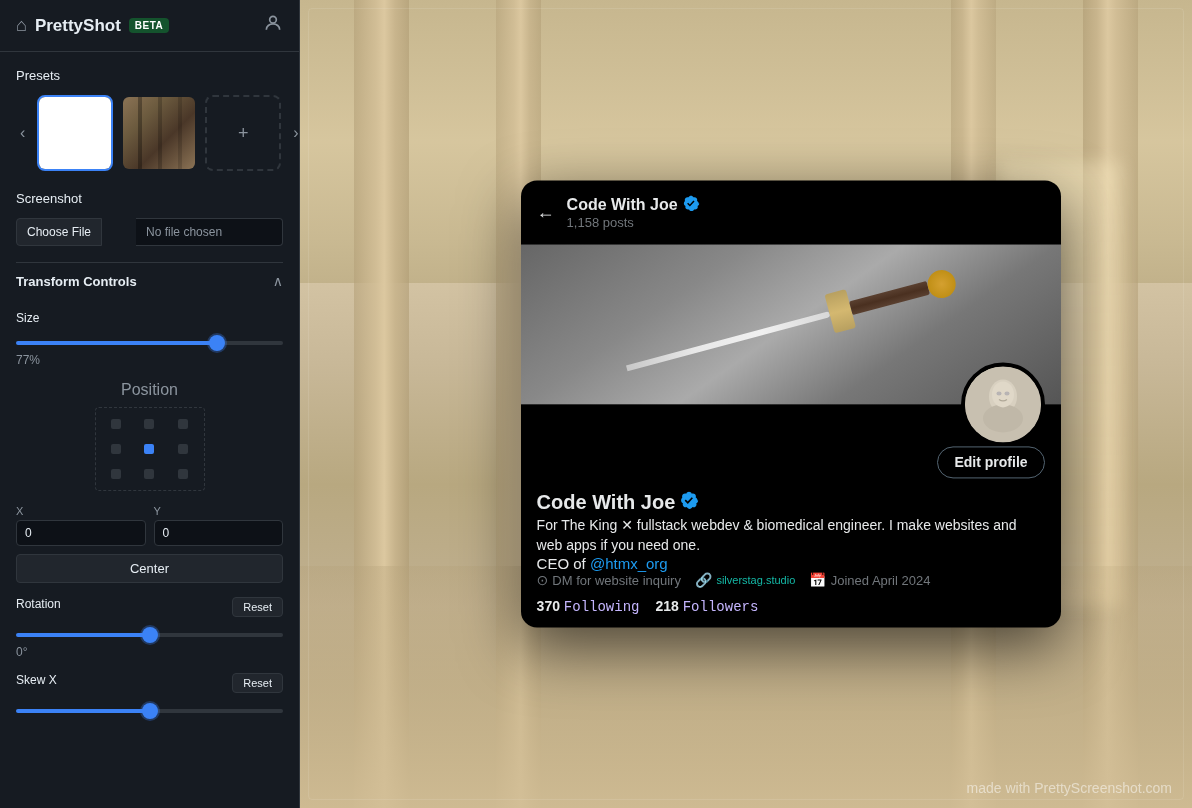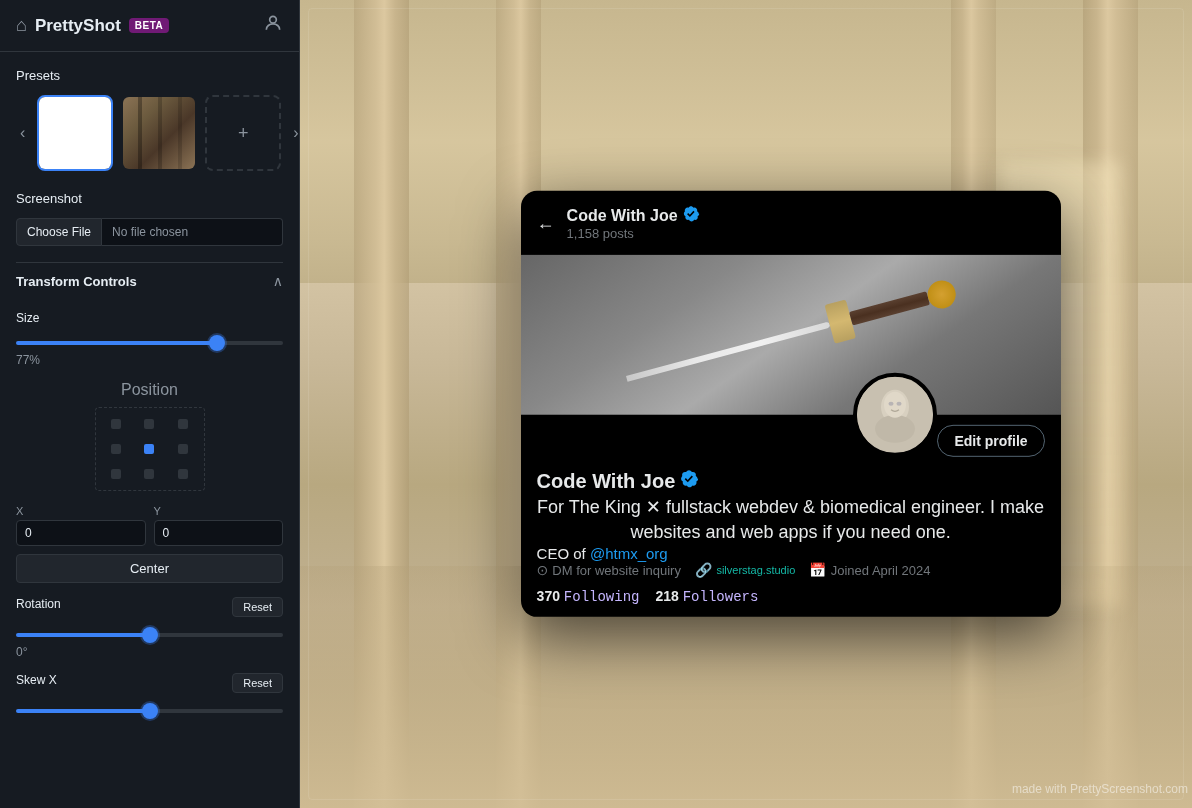"BETA" .beta-badge { background: #701a75 -> #14532d }
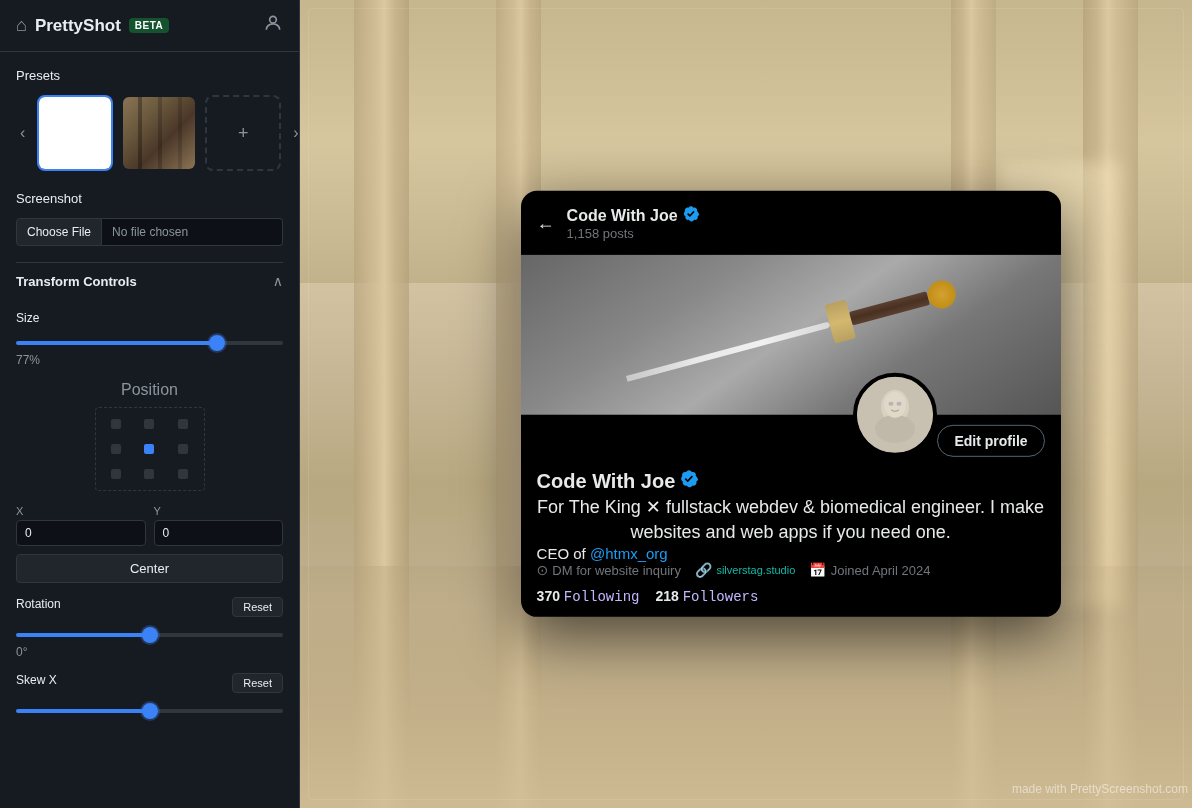"No file chosen" .file-name-display { margin-left: none -> 34px }
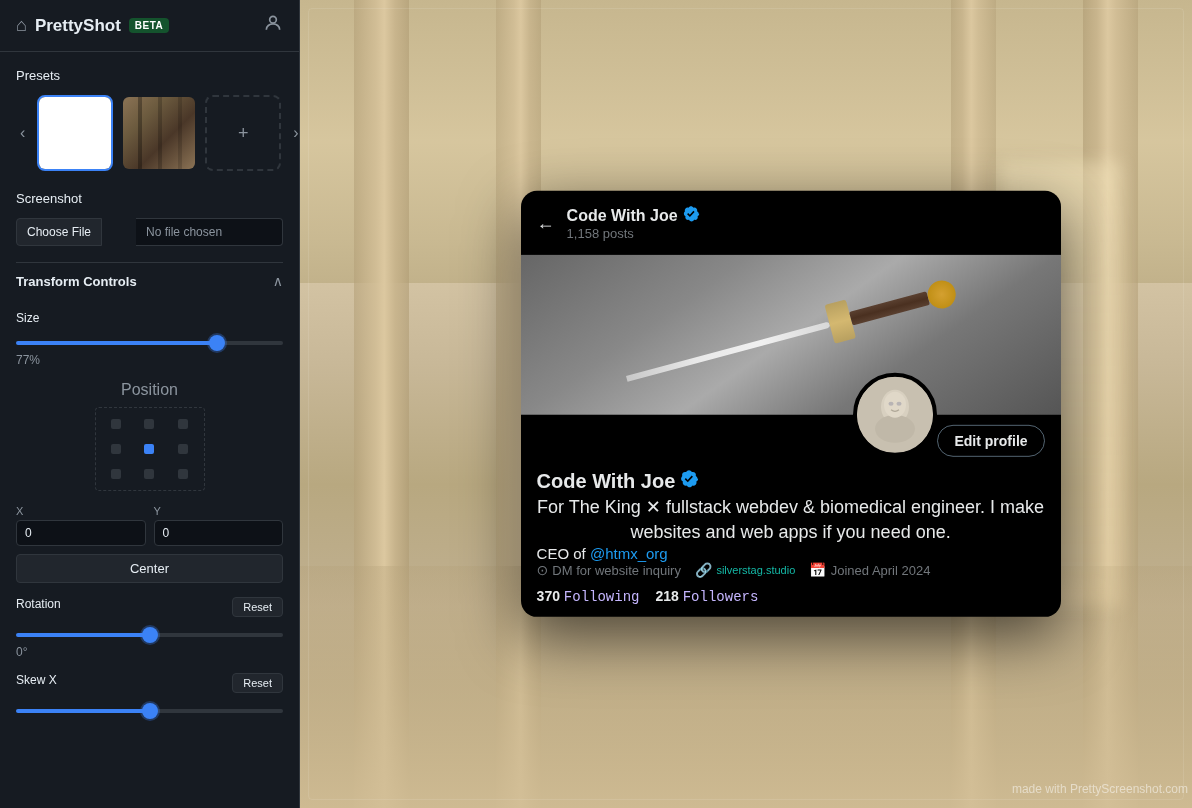"Edit profile" .twitter-avatar-area { flex-direction: none -> column; justify-content: flex-end -> flex-start }
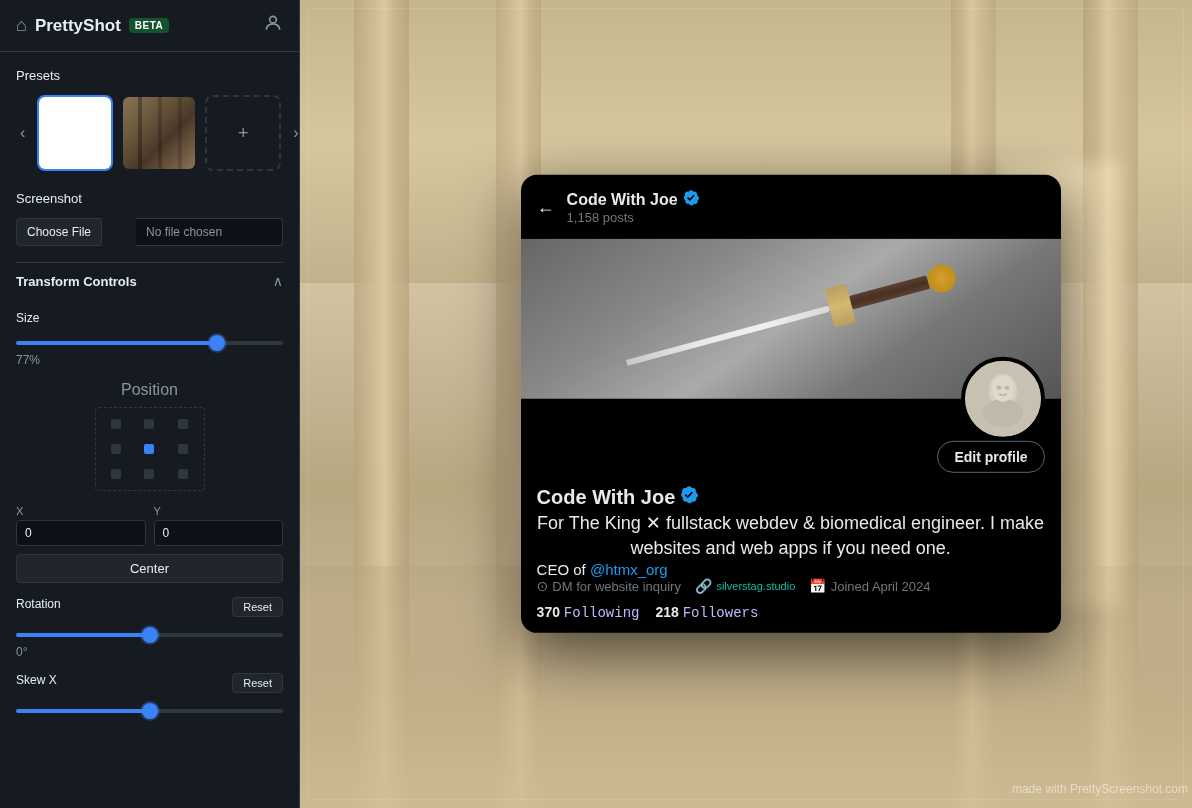"For The King ✕ fullstack" .profile-bio { font-size: 18px -> 14px; text-align: center -> none }
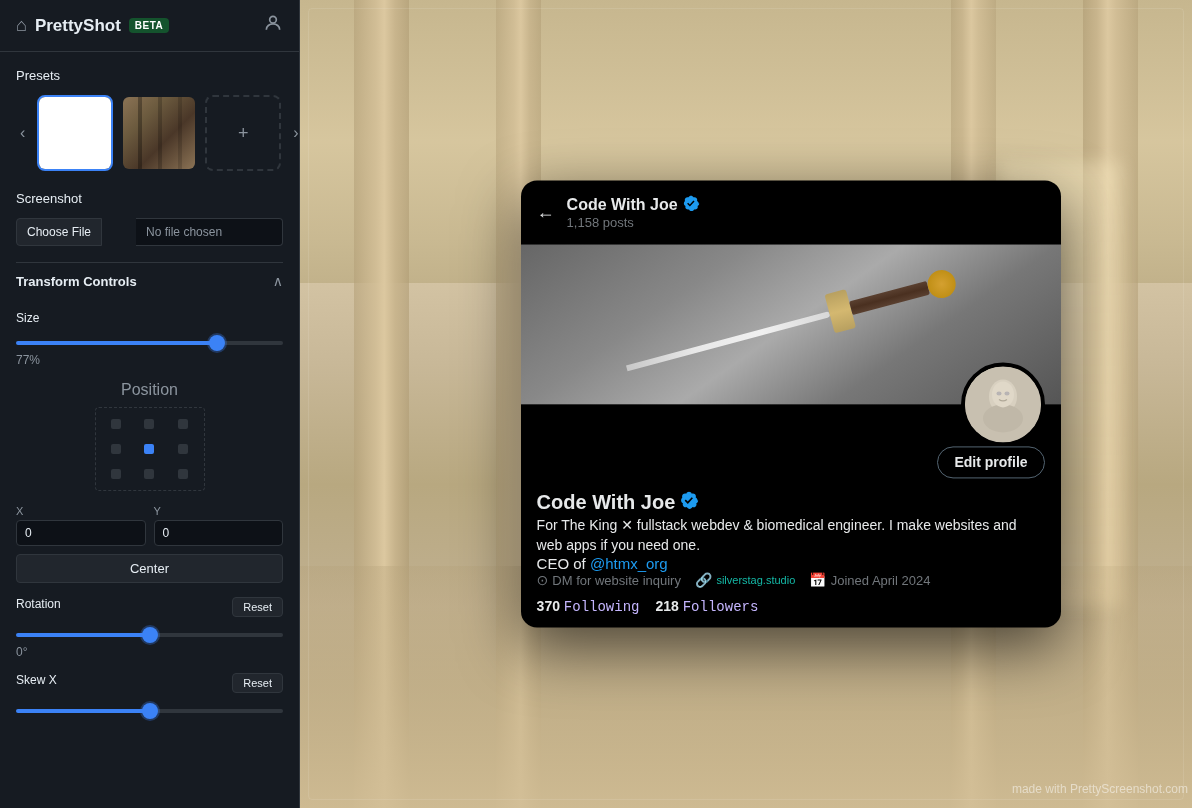"made with PrettyScreenshot.com" .watermark { font-size: 12px -> 14px; right: 4px -> 20px }
